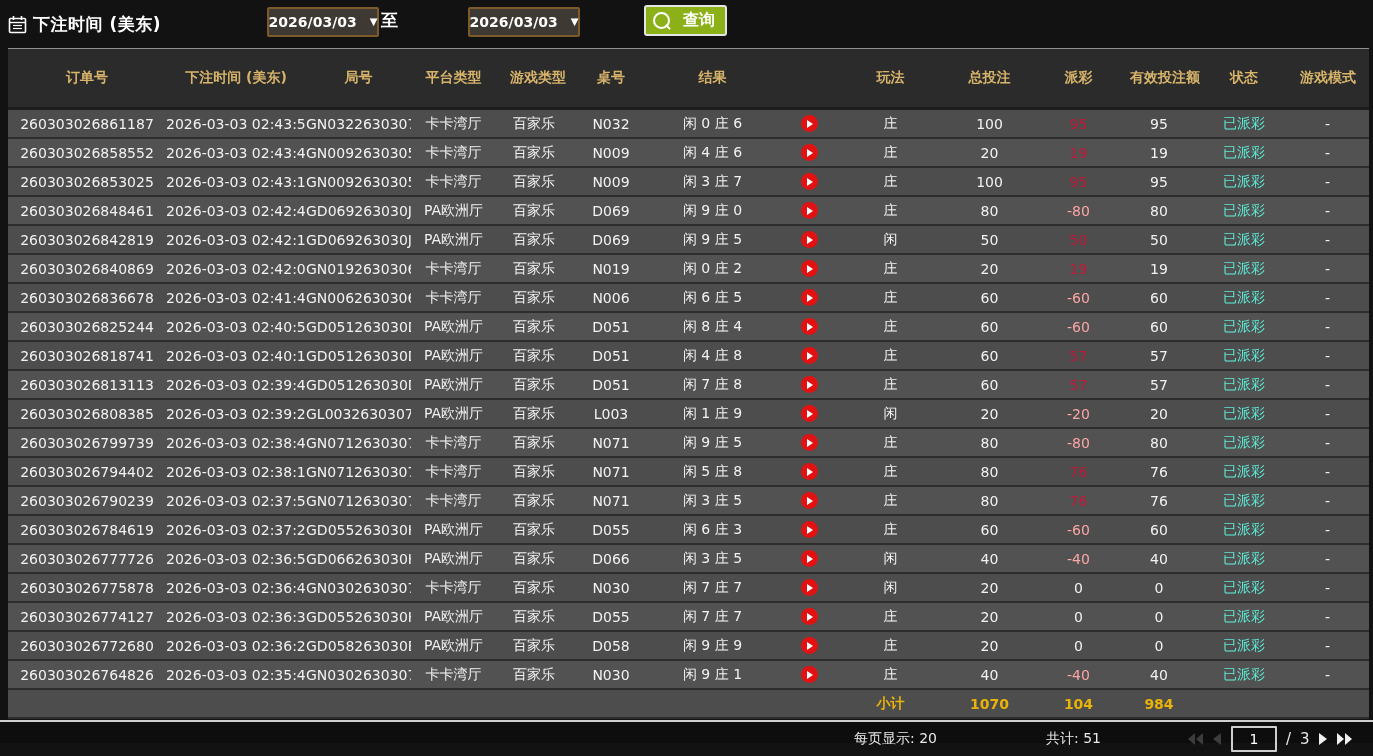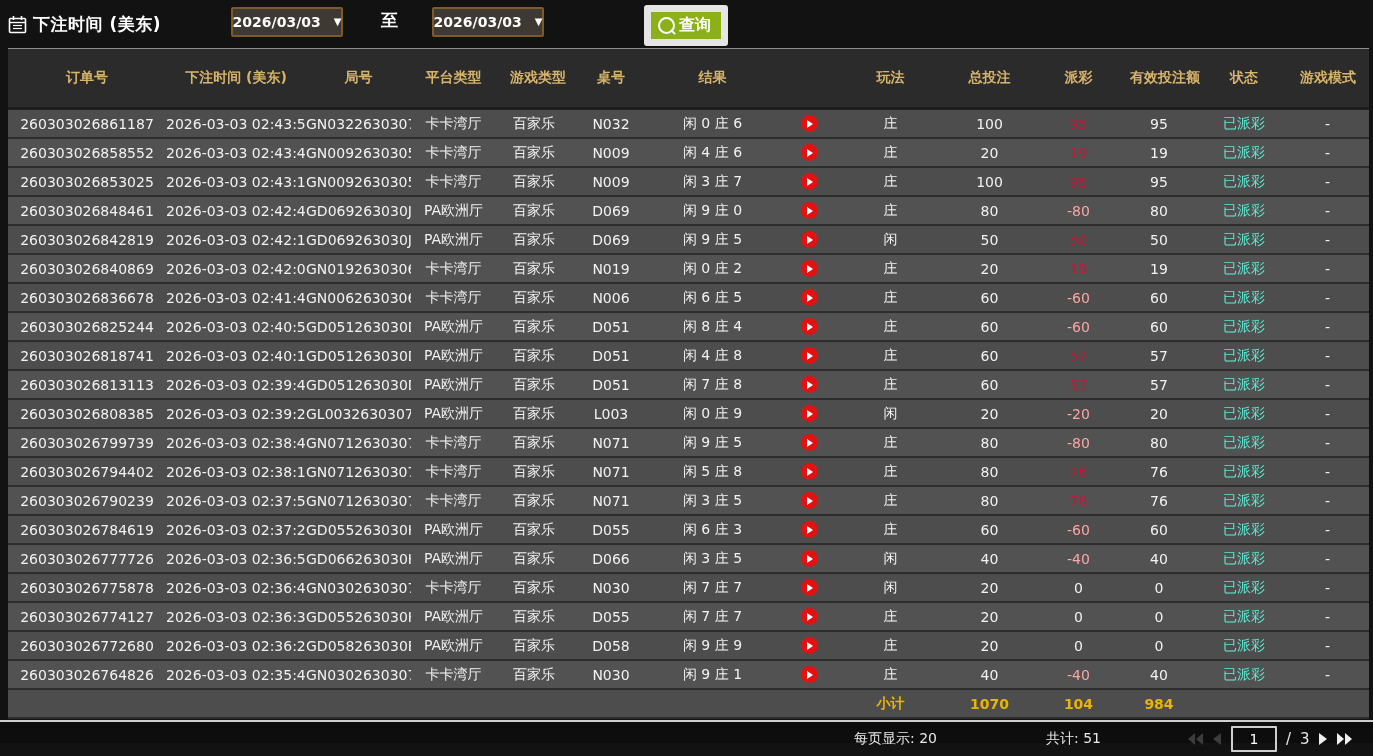"2026/03/03" .date-box { margin-left: none -> 36px }
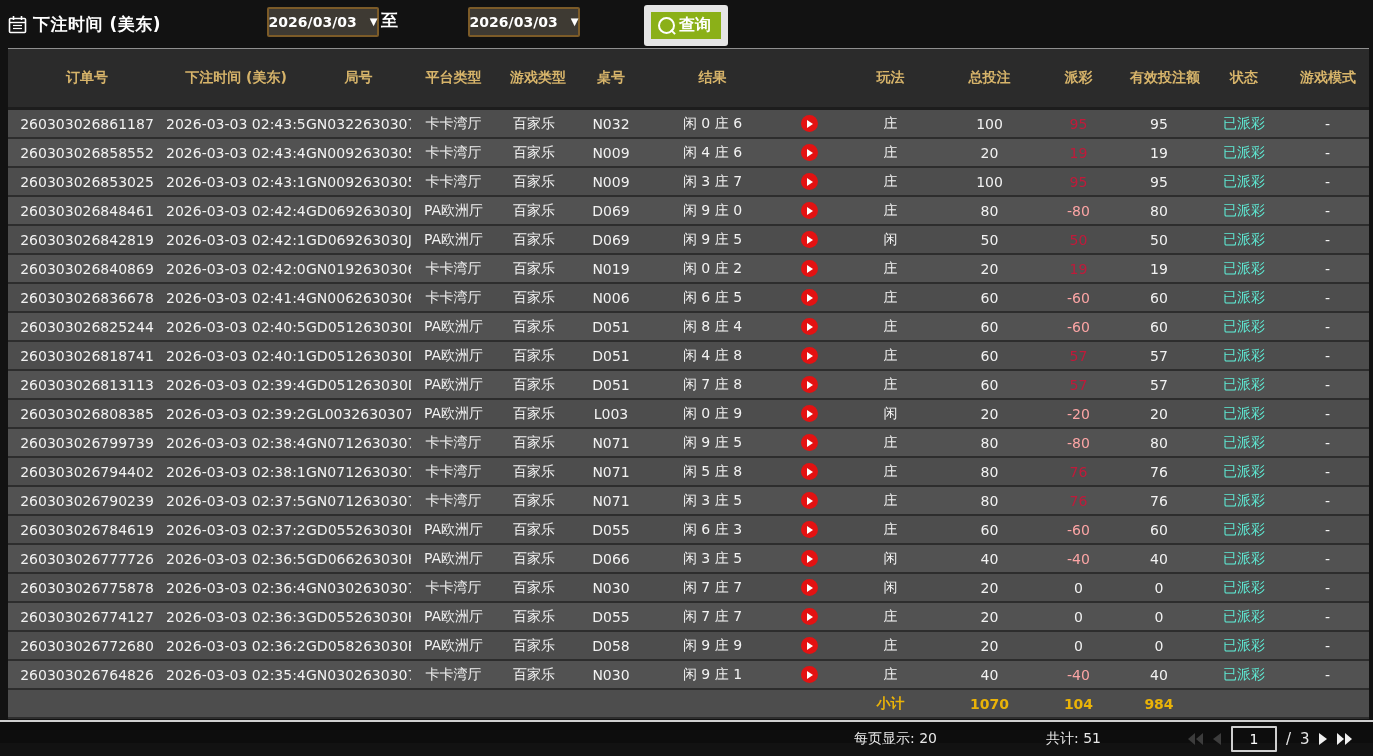"查询" .query-btn { border: 7px solid #e5e5e5 -> 2px solid #e5e5e5; gap: 4px -> 13px }
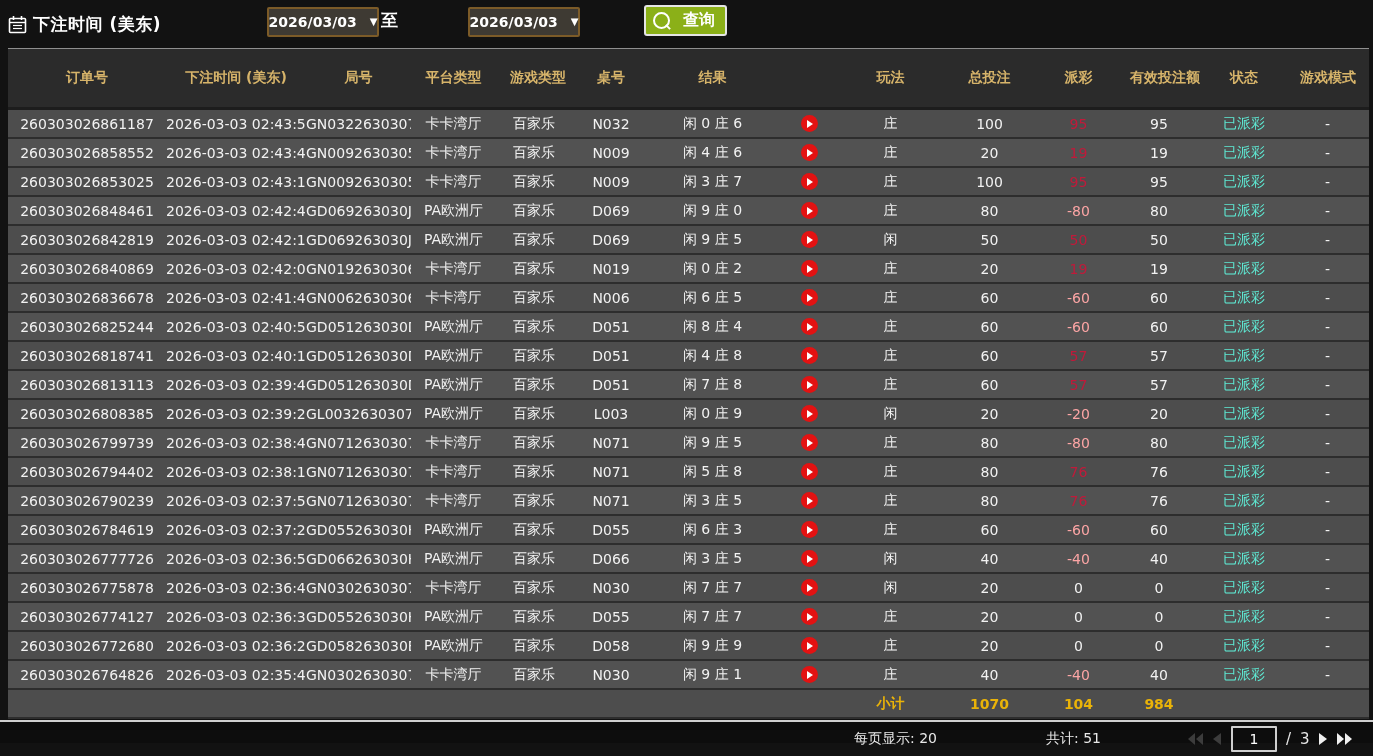"闲 0 庄 9" td { text: 0 -> 1 }
